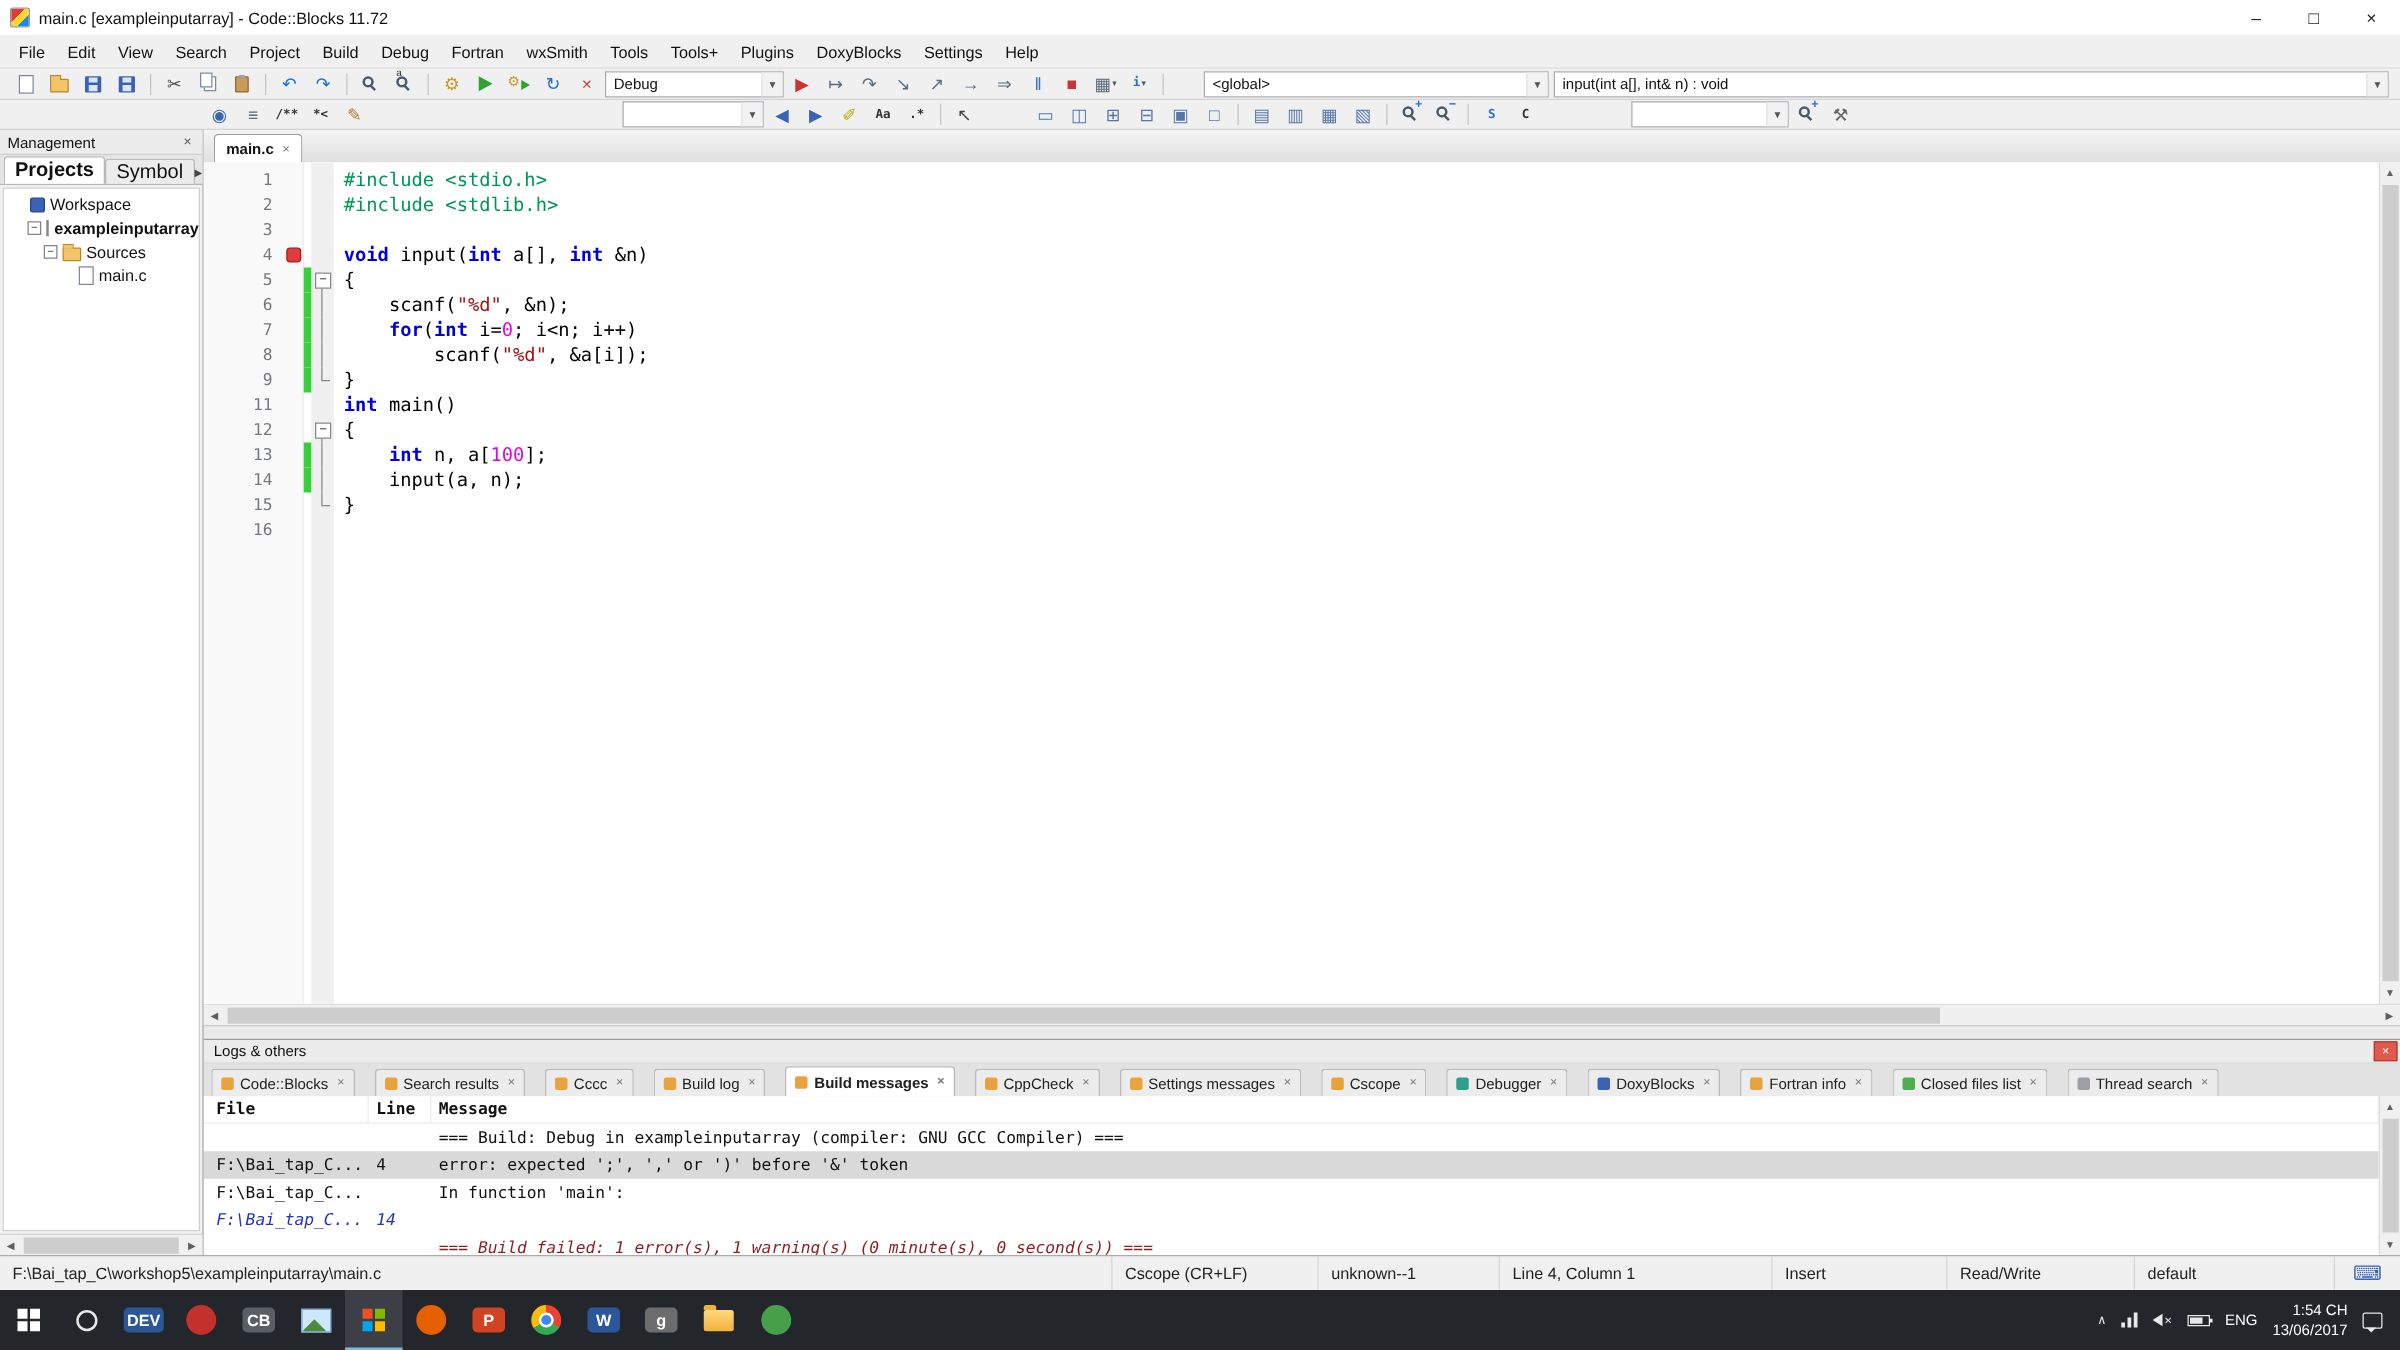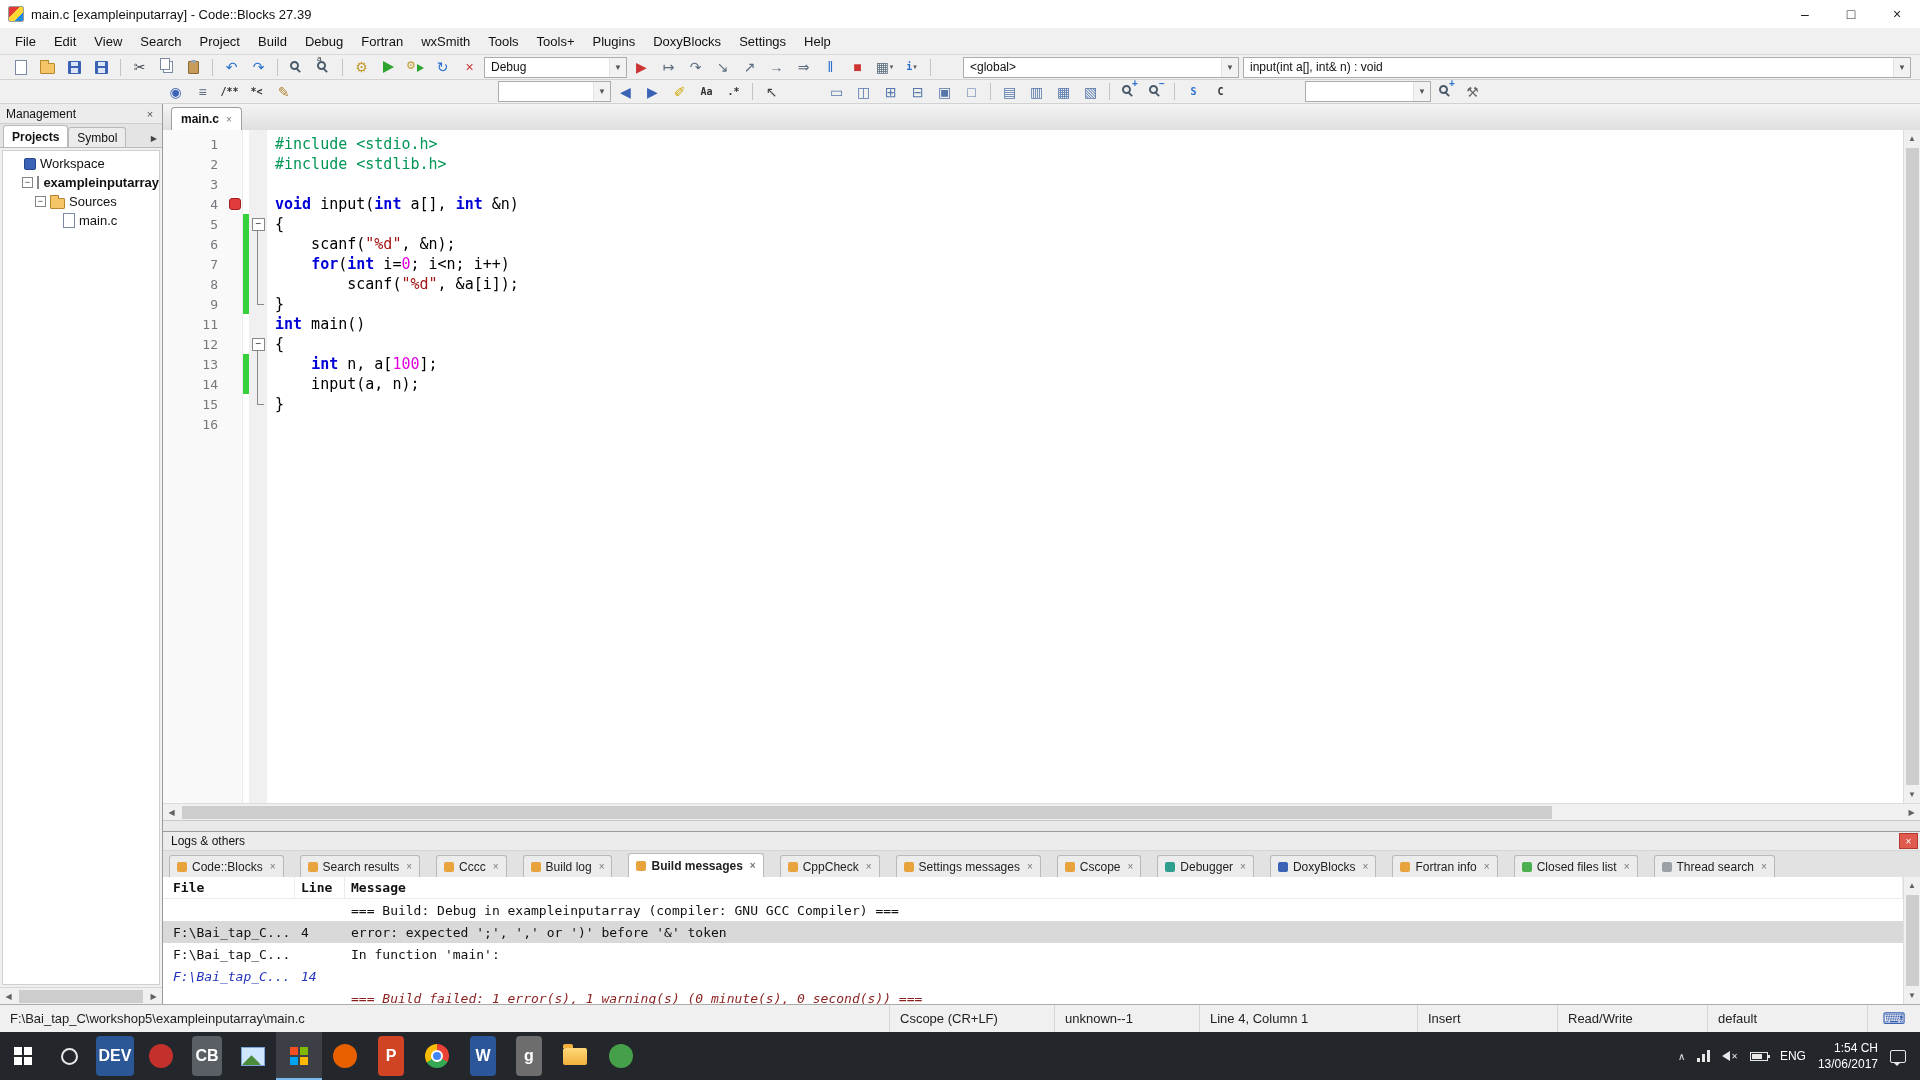"main.c [exampleinputarray] -" span.title { text: 27.39 -> 11.72 }
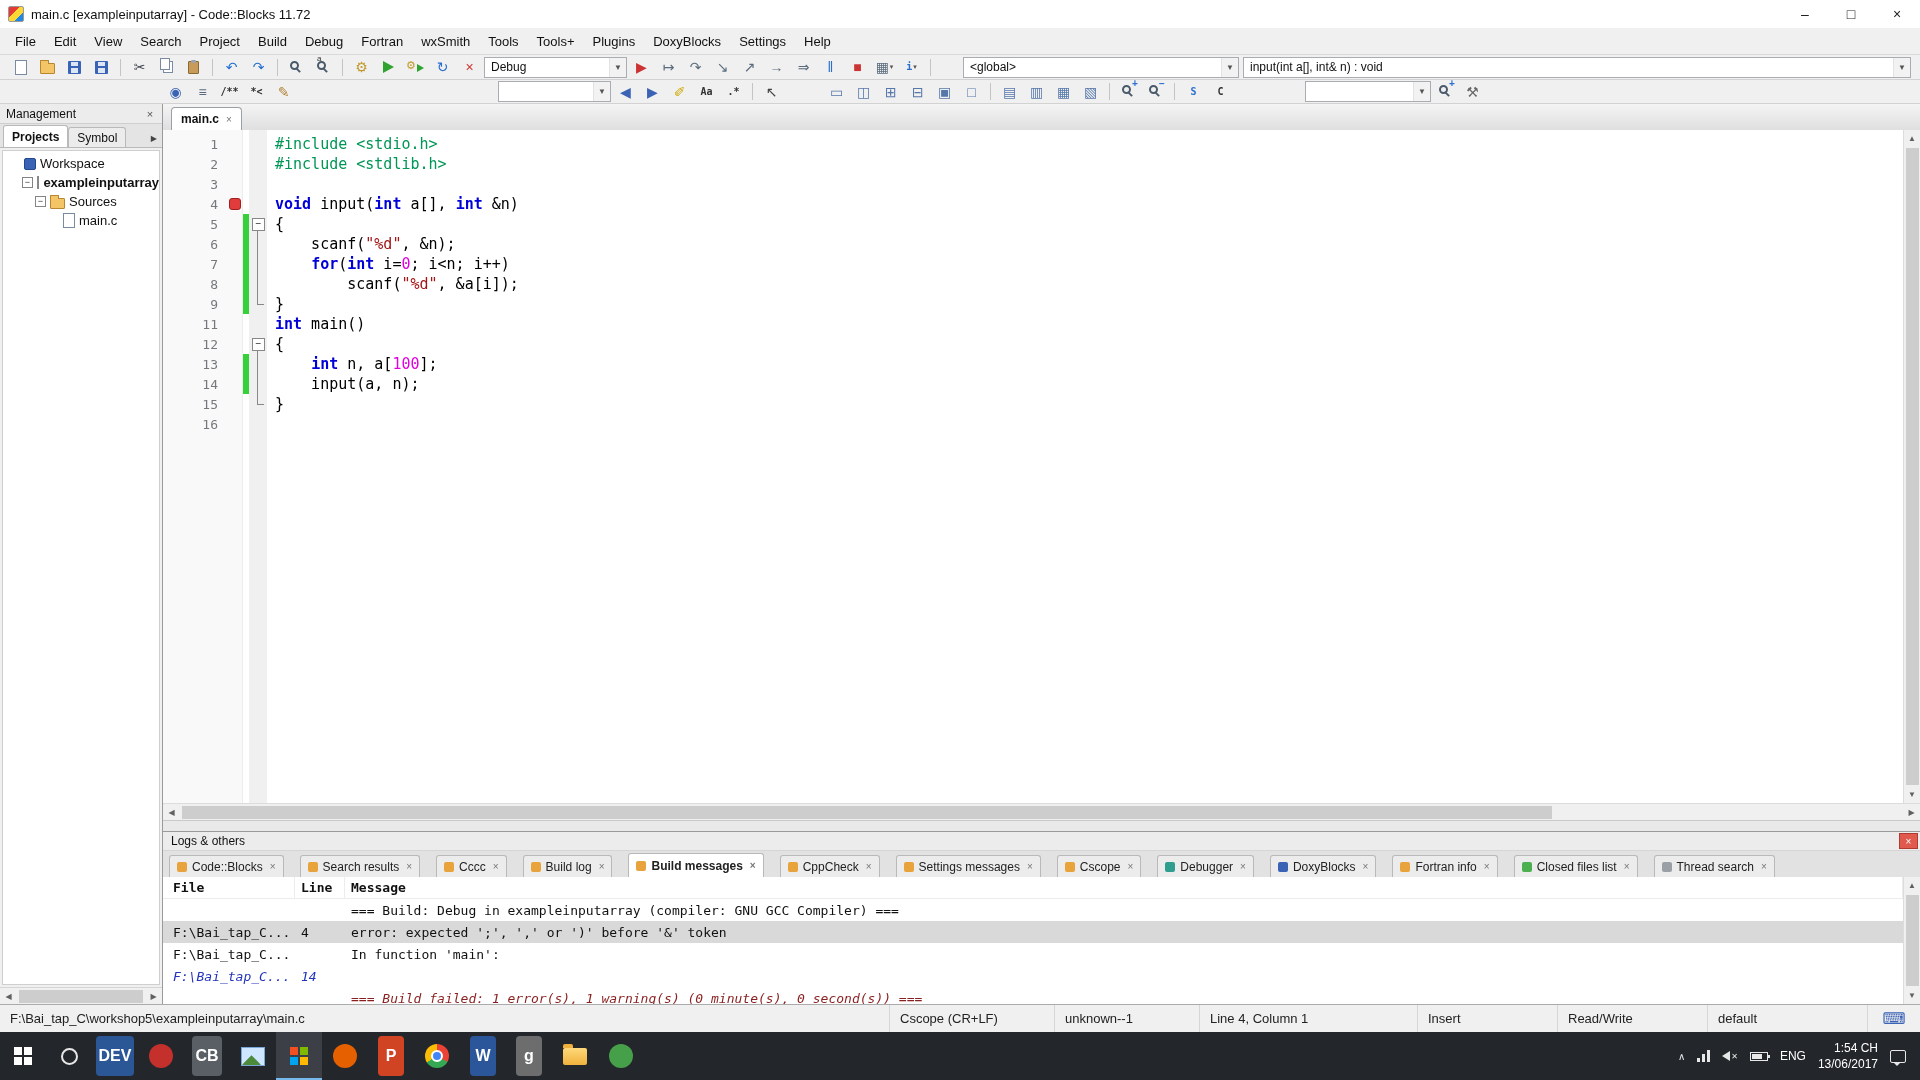"Projects" .mtab { font-size: 12px -> 16px }
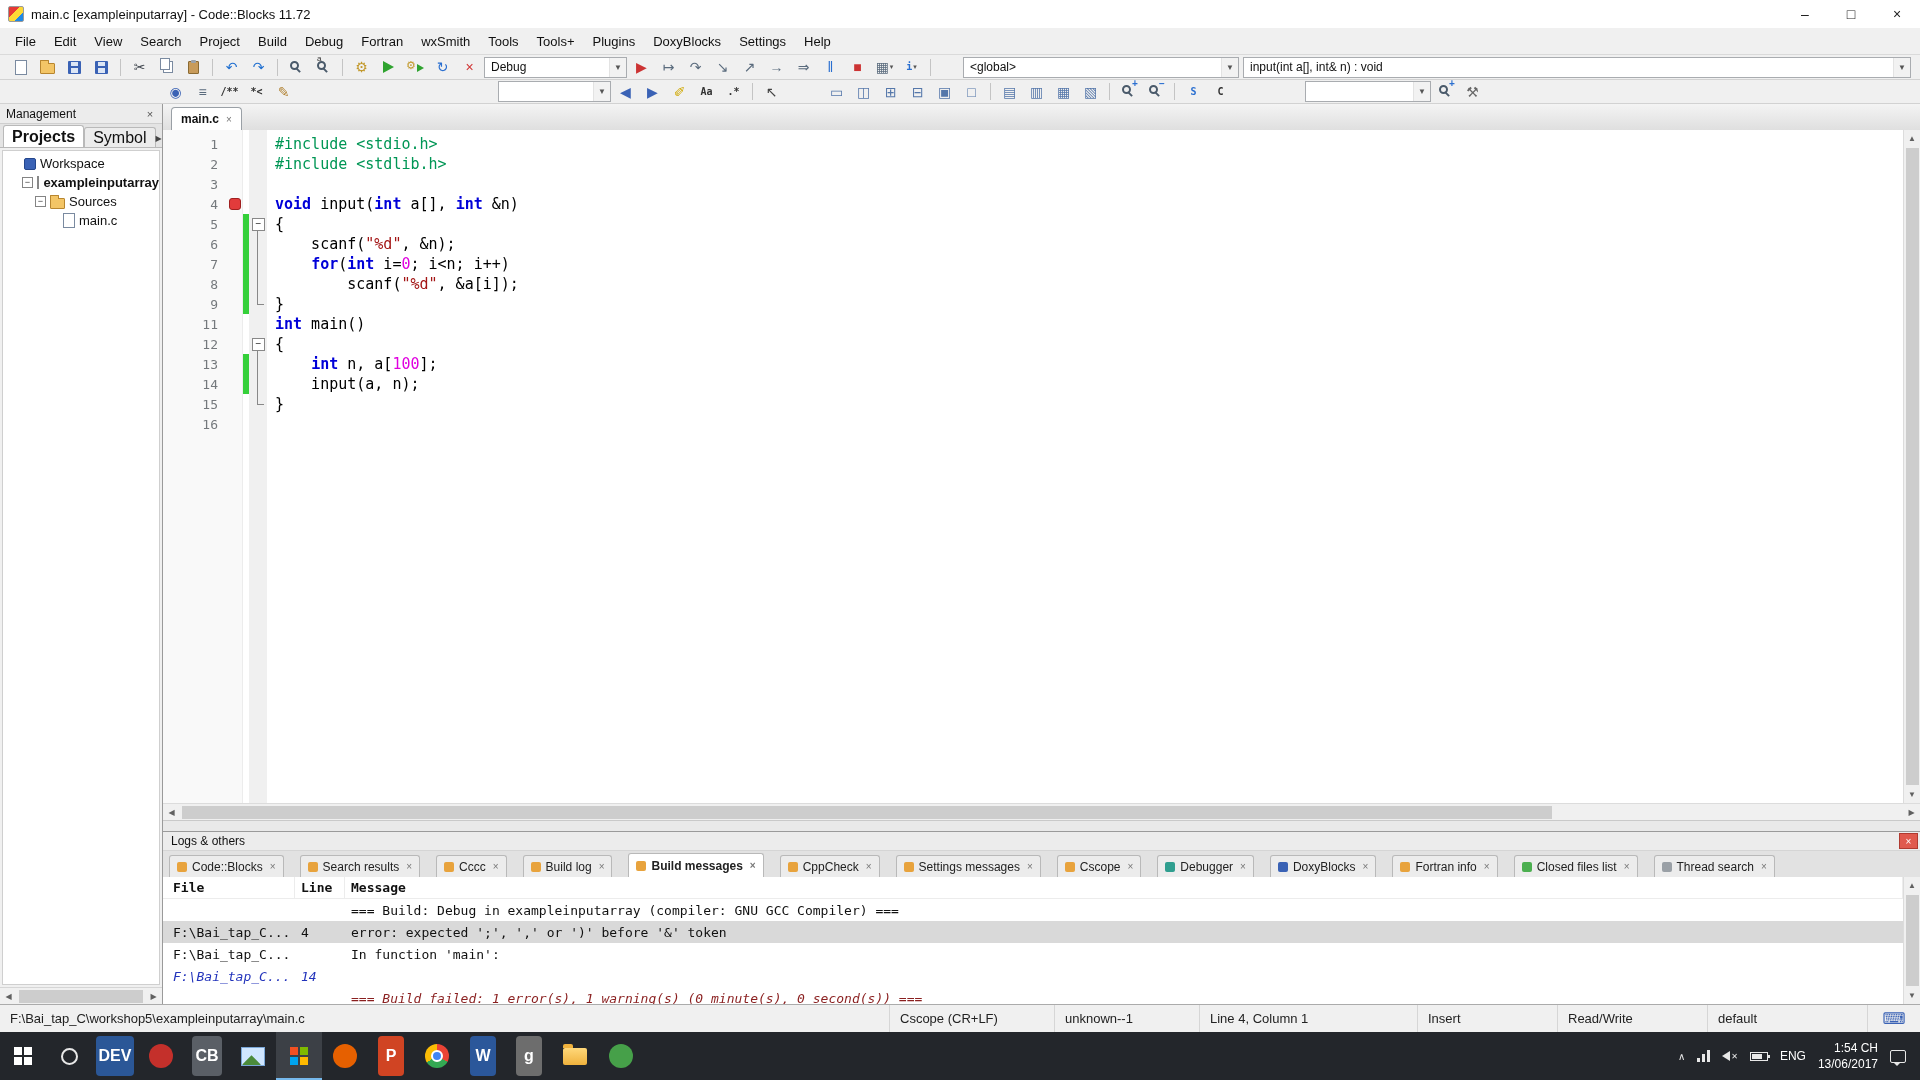"DEV" .badge { font-size: 16px -> 13px; height: 40px -> 20px }
